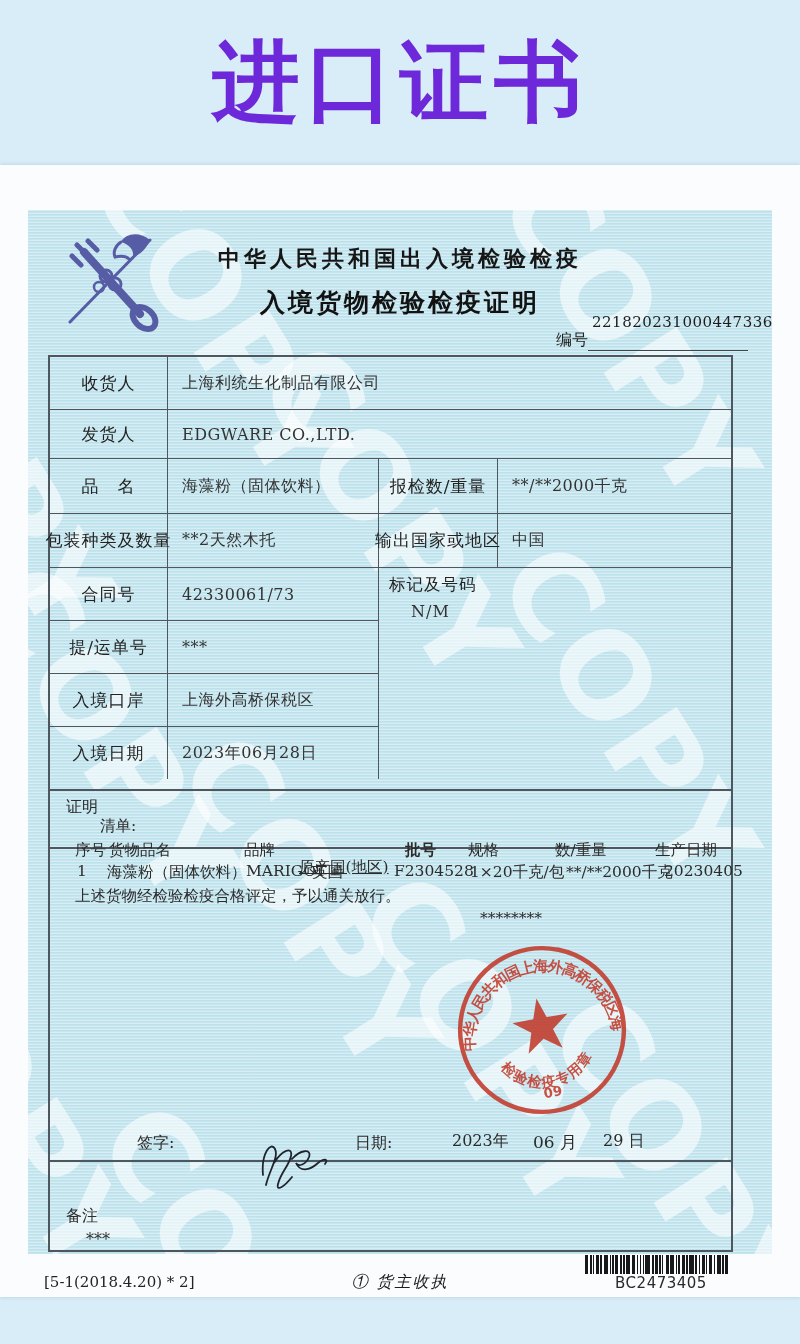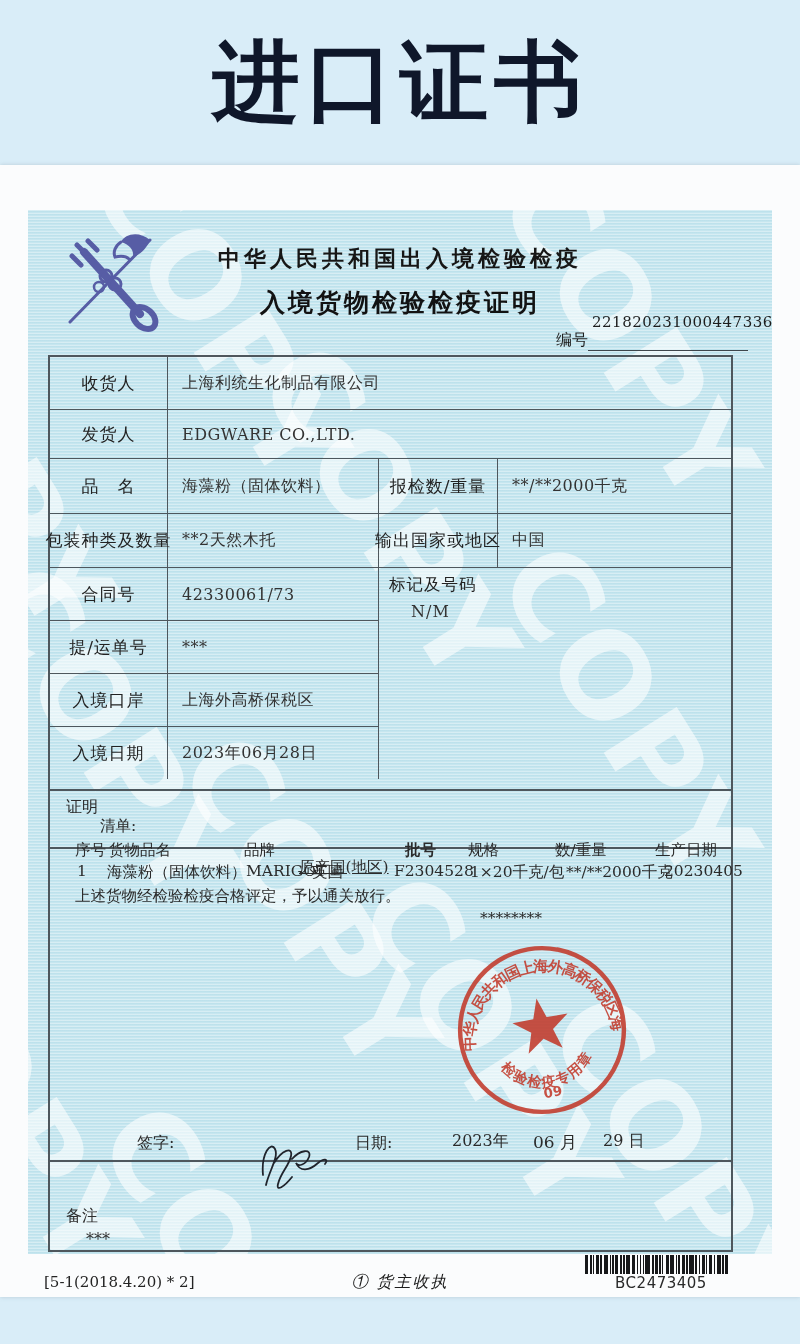"进口证书" .banner-title { color: #0f172a -> #6d28d9 }
